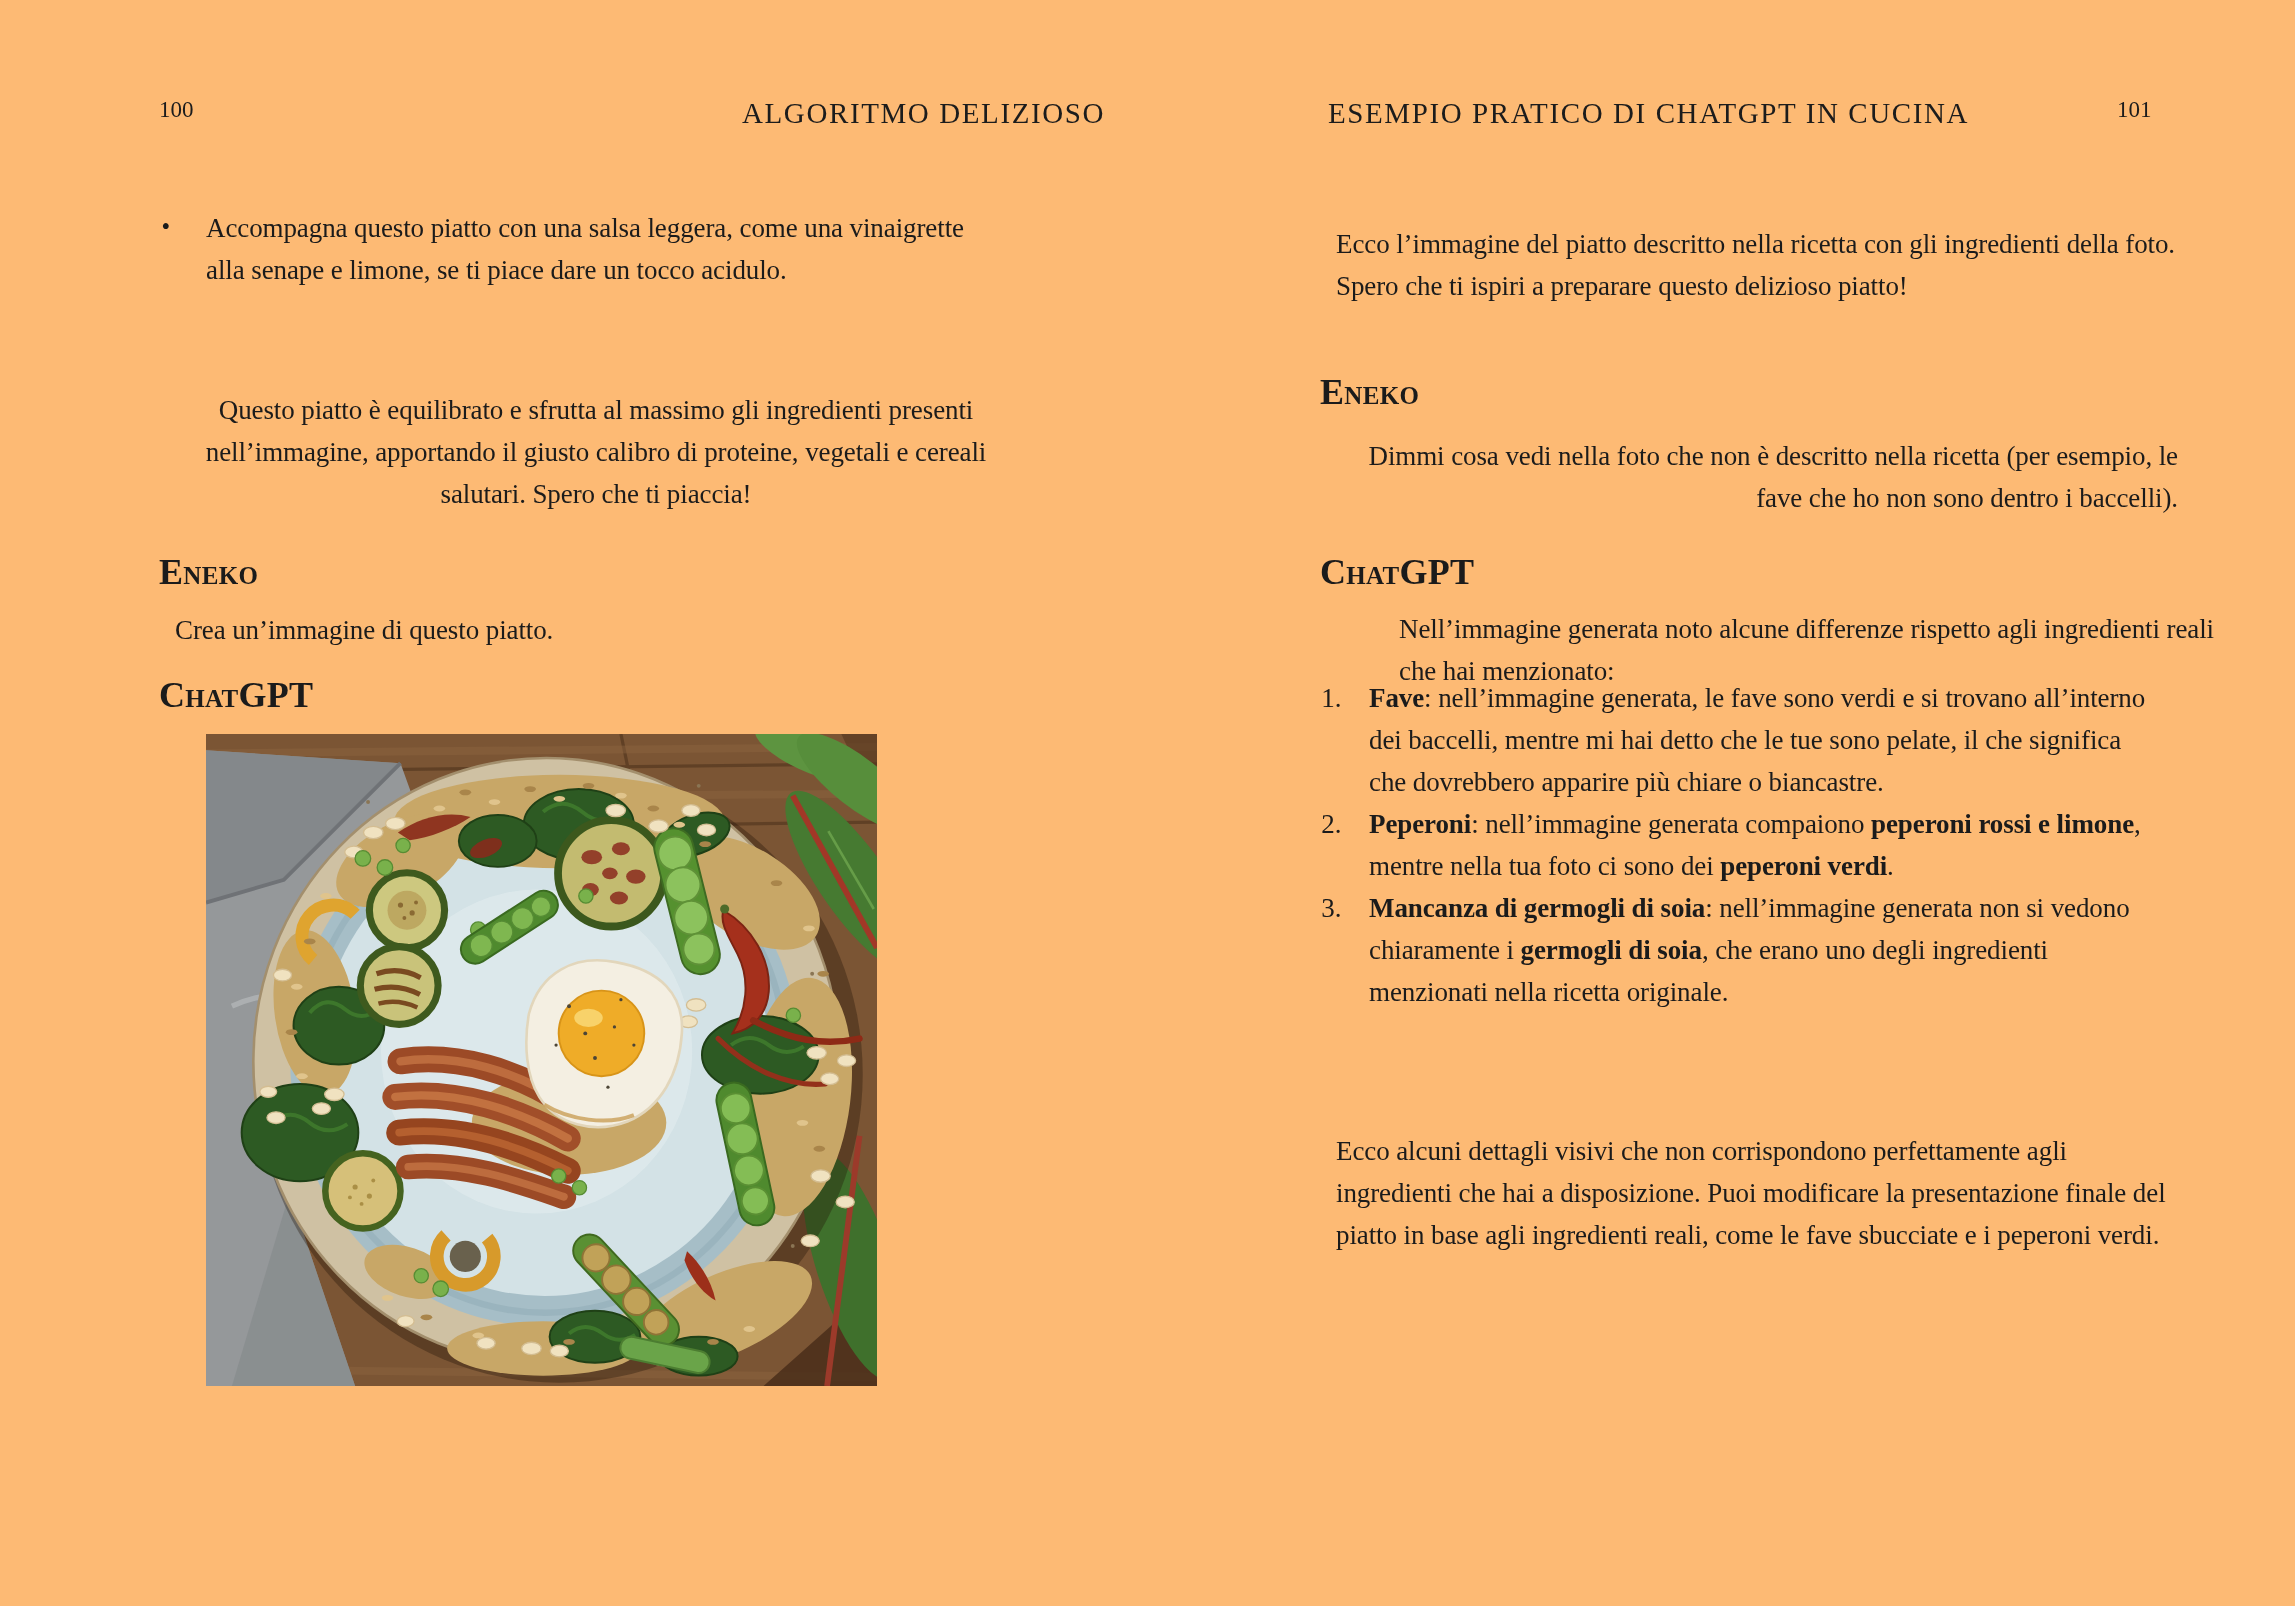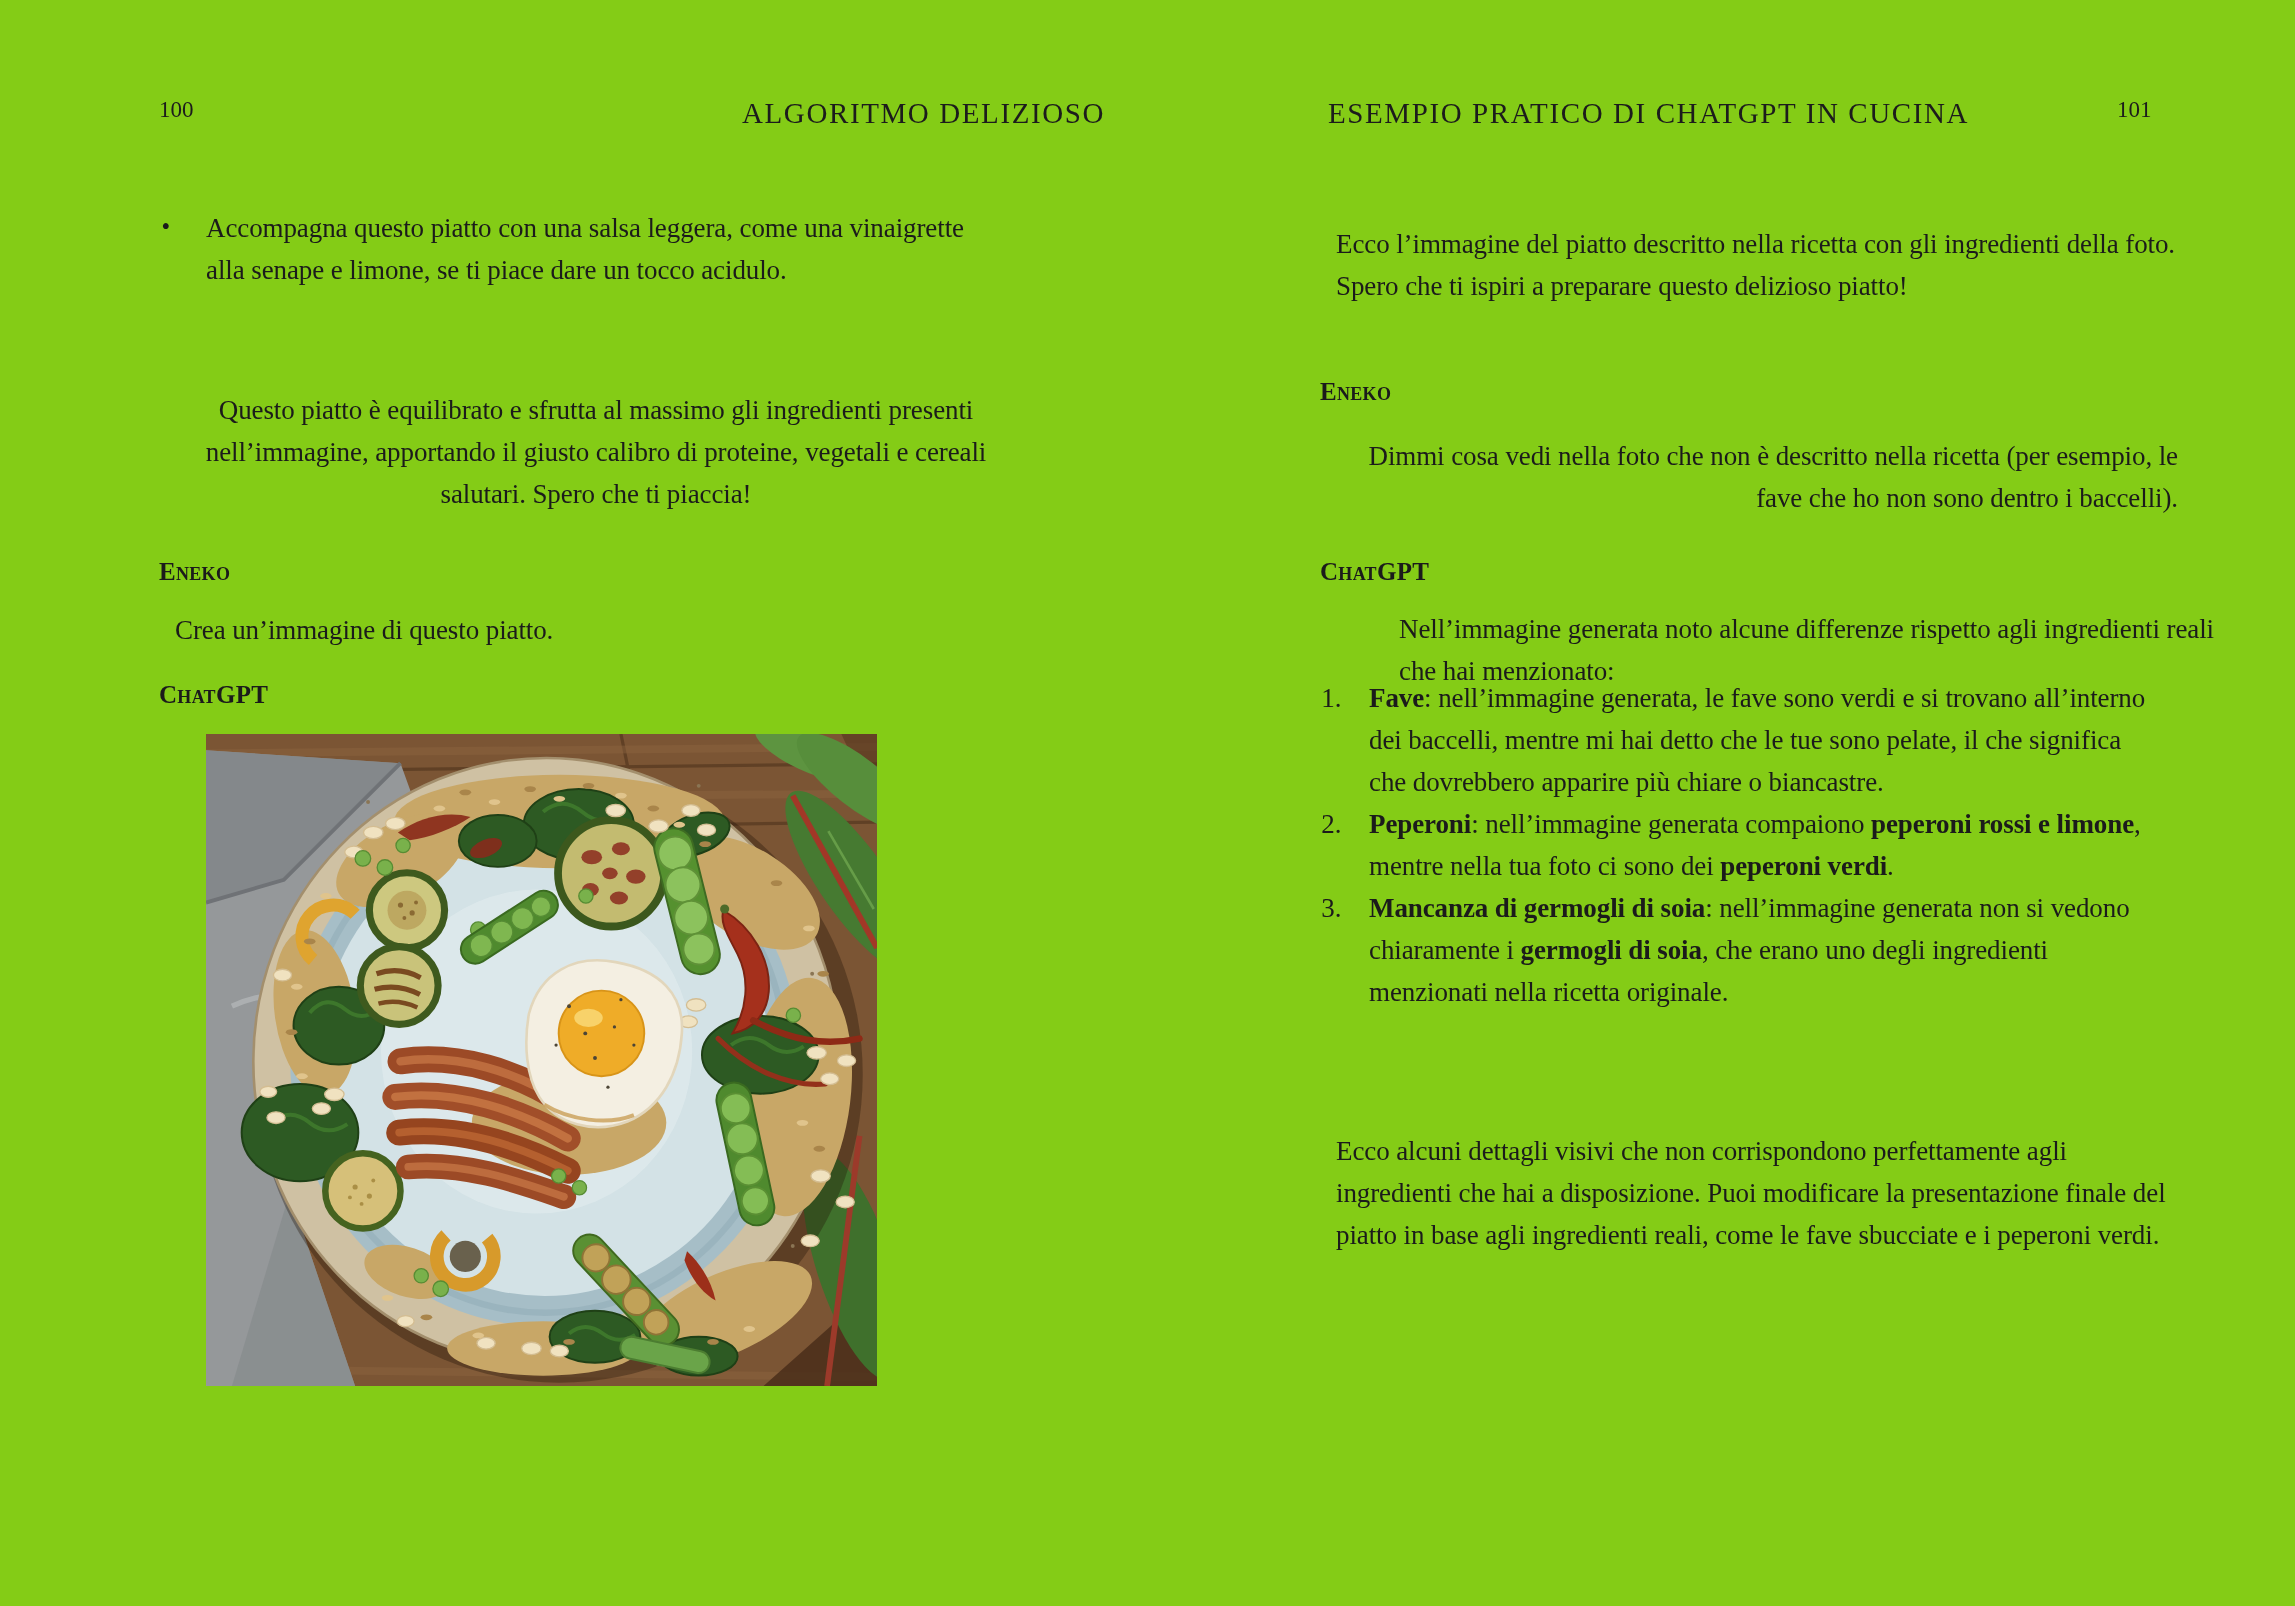"100" .spread { background: #84cc16 -> #fdba74 }
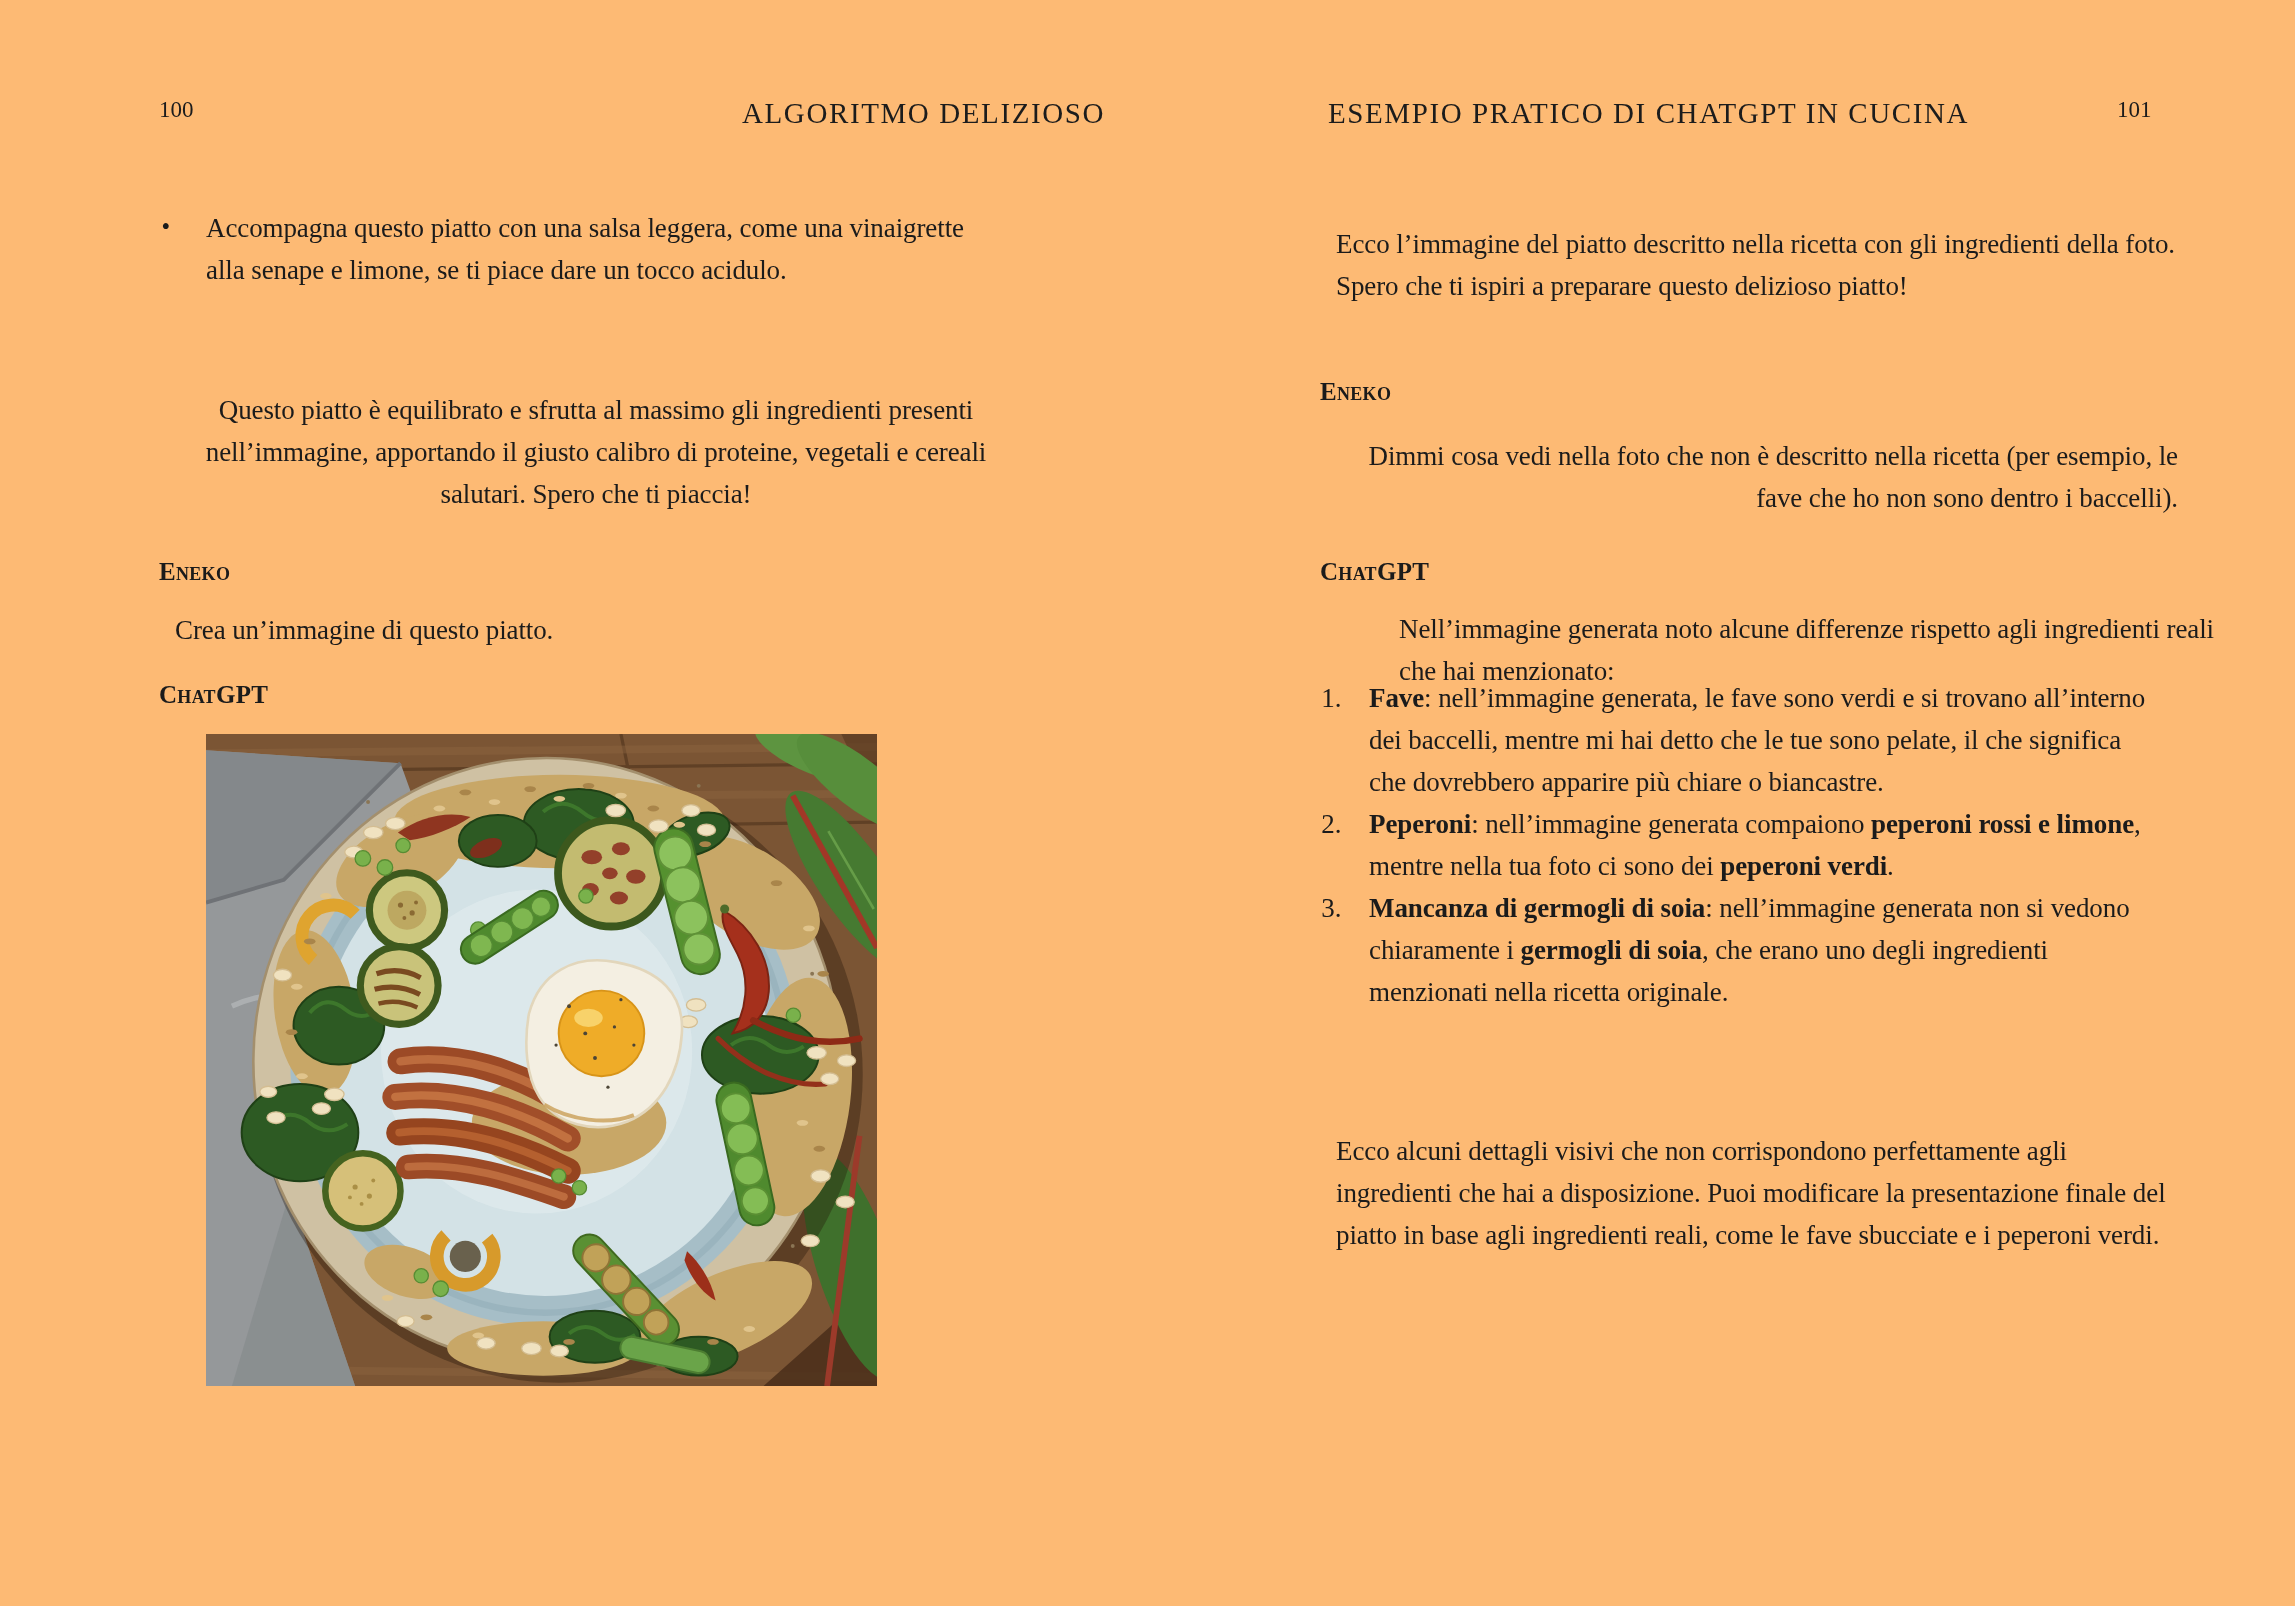"Eneko" .speaker { font-size: 25px -> 36px }
